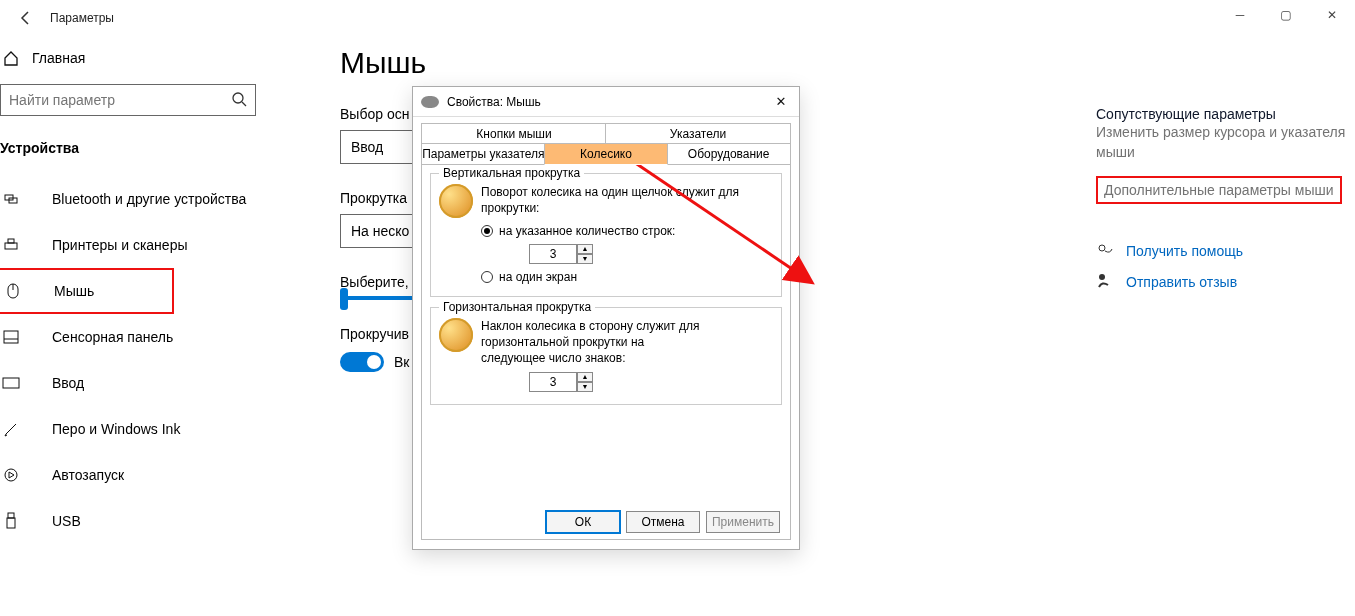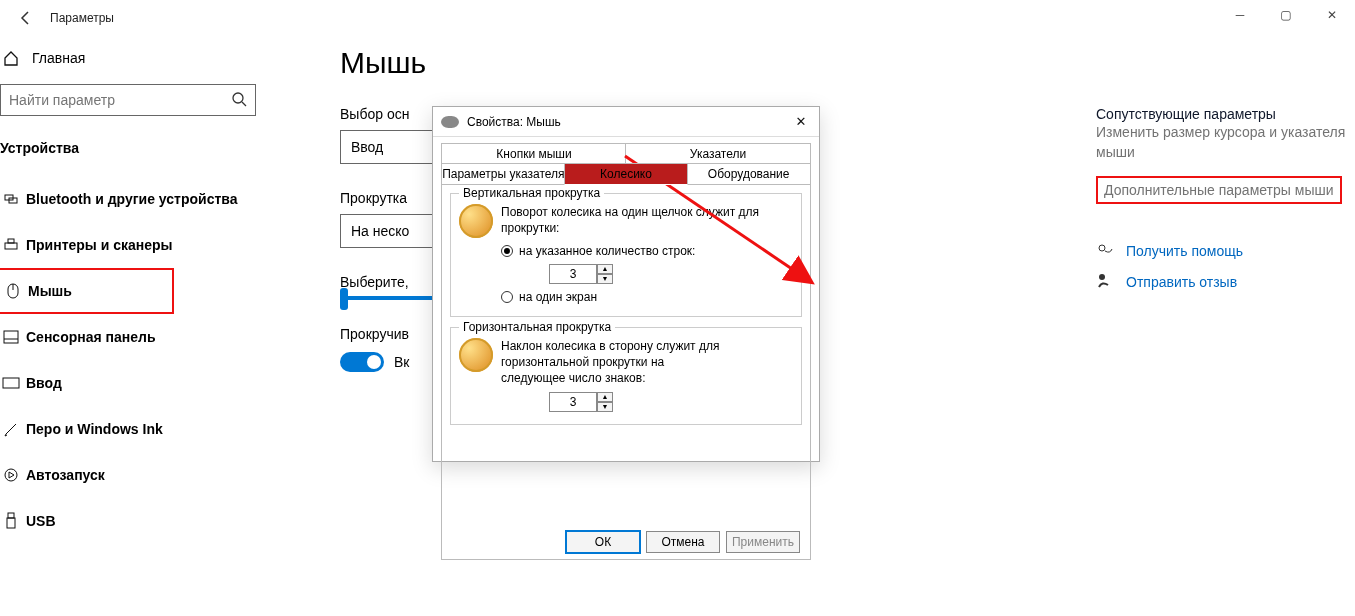"Свойства: Мышь" .dialog { height: 356px -> 464px; left: 432px -> 412px; margin-top: 20px -> none }
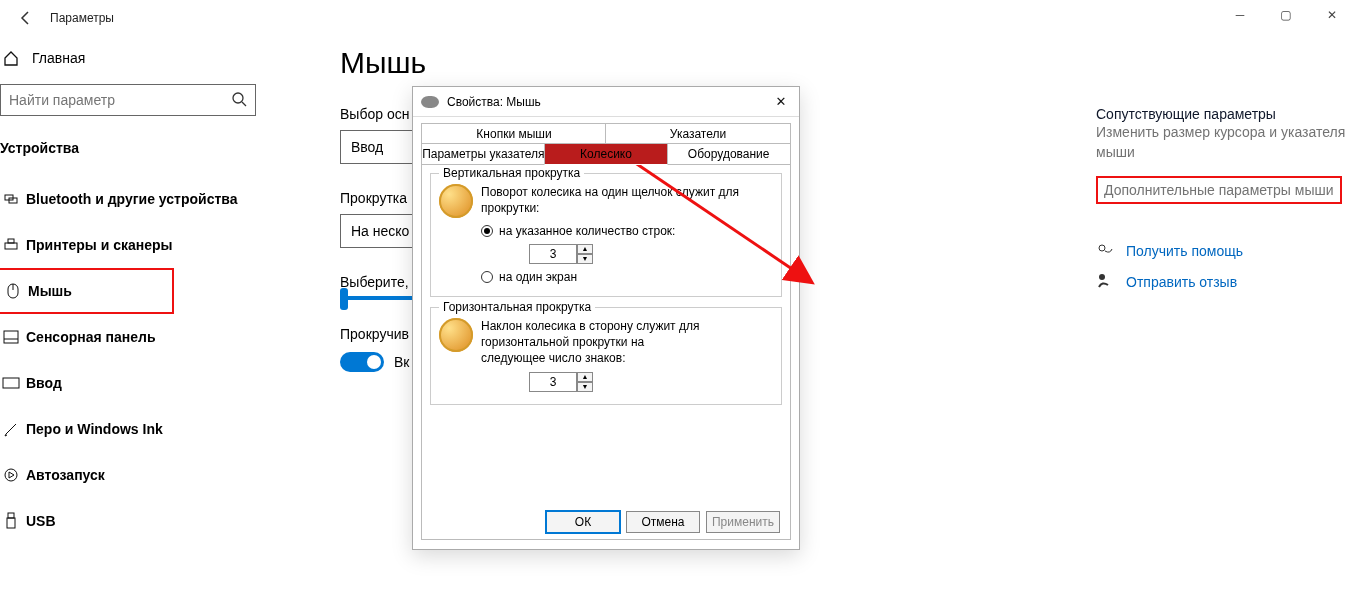"Колесико" .tab.active { background: #b91c1c -> #fdba74 }
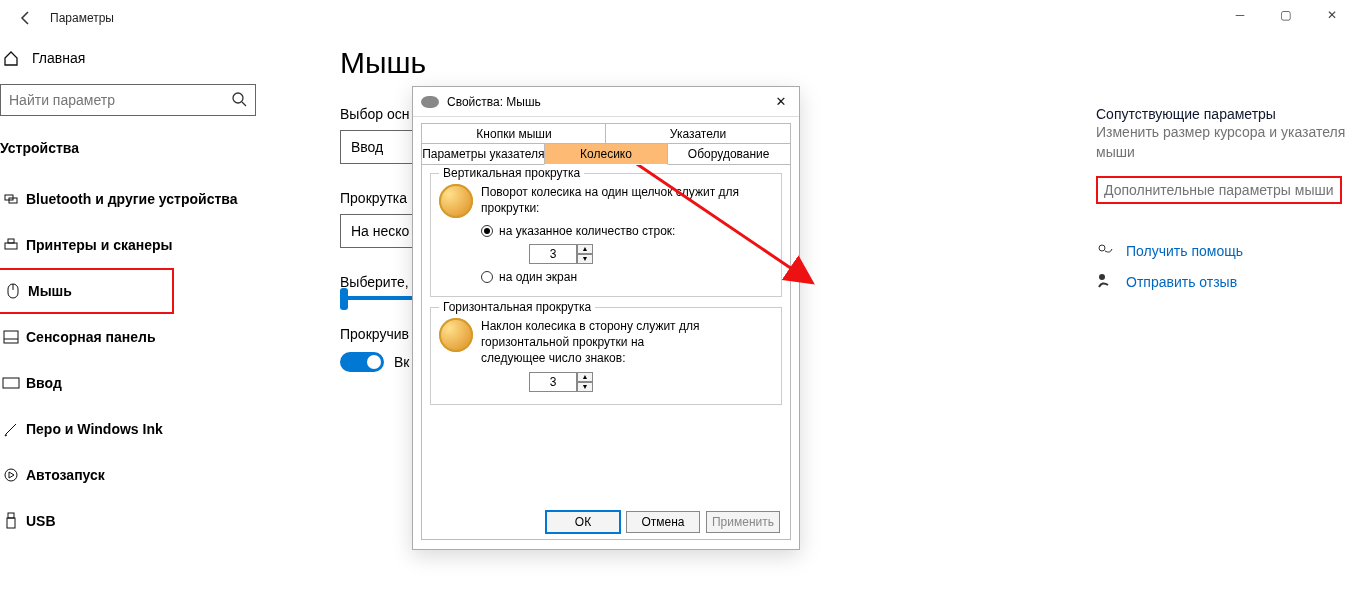"Bluetooth и другие устройства" .nav-item span { font-weight: bold -> none; margin-left: 4px -> 30px }
